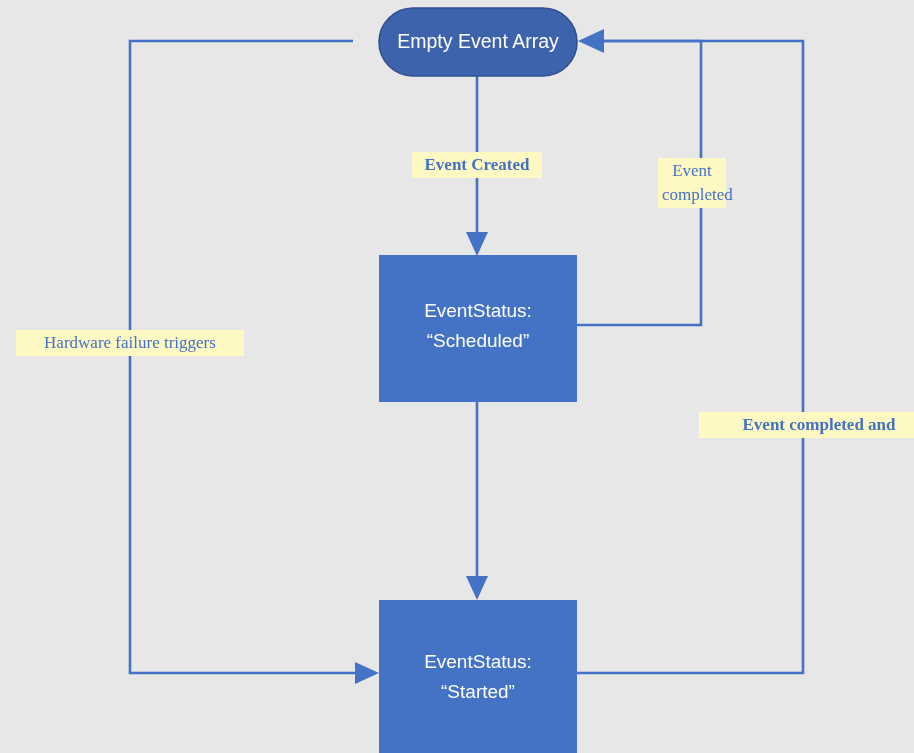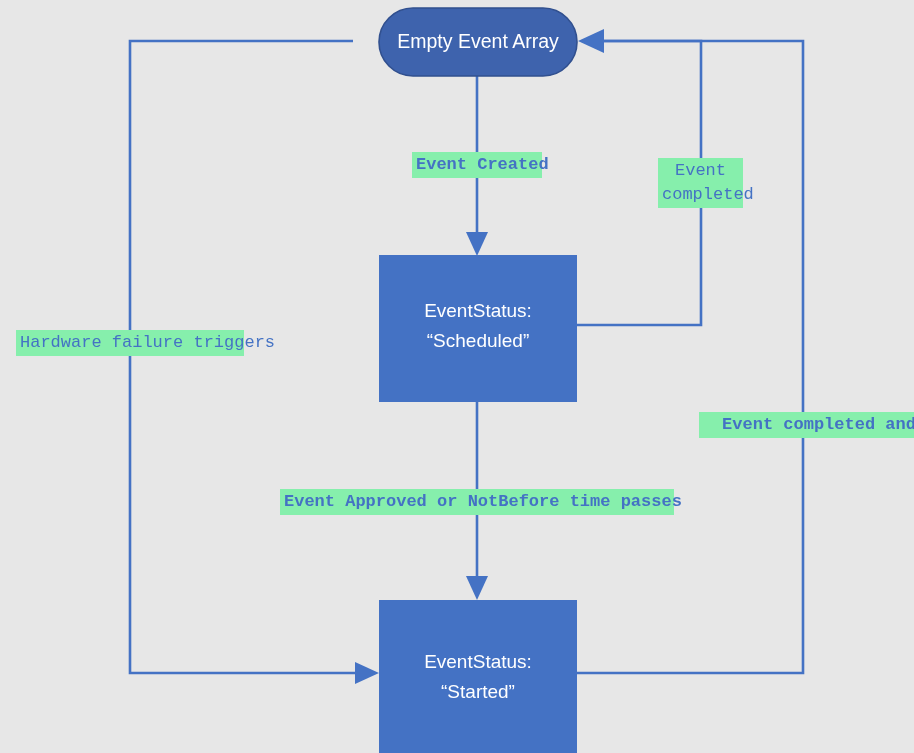"Event Created" .label-box { background: #86efac -> #fef9c3; font-family: Liberation Mono, monospace -> Liberation Serif, serif }
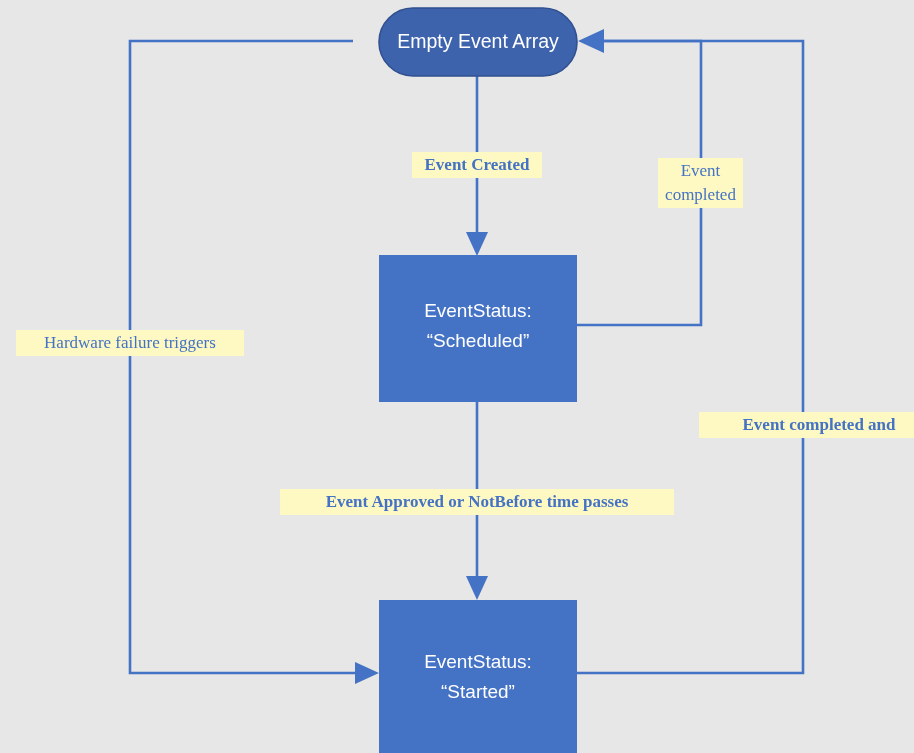"Event" div.label-box { width: 85px -> 68px }
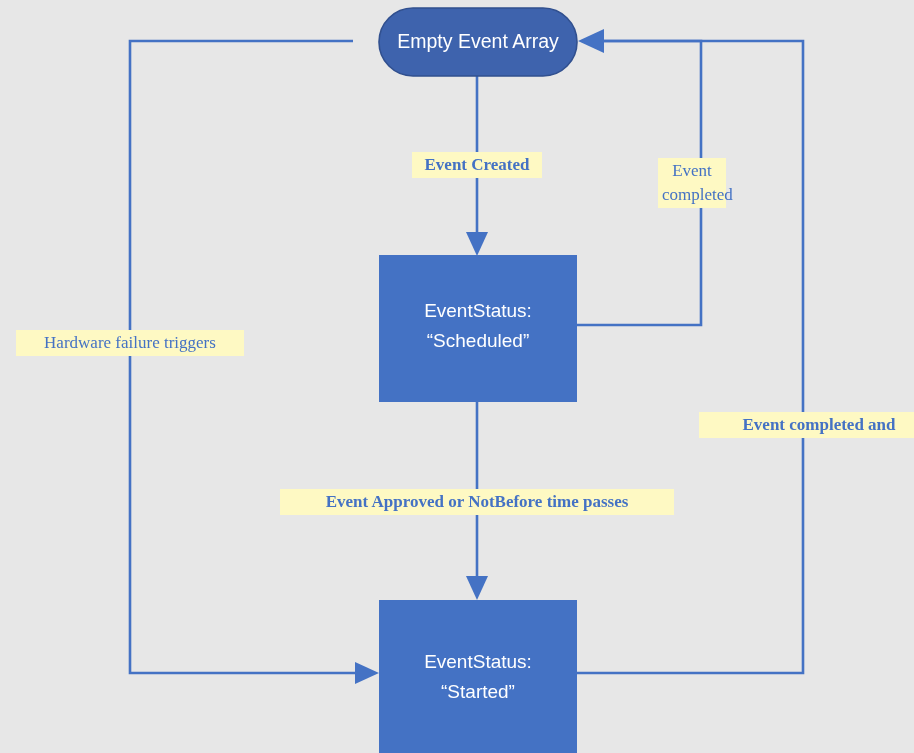"Event Approved or NotBefore time" div.label-box { html: <div> <span>Event Approved or NotBefore time passes</span> </div> -> none }
